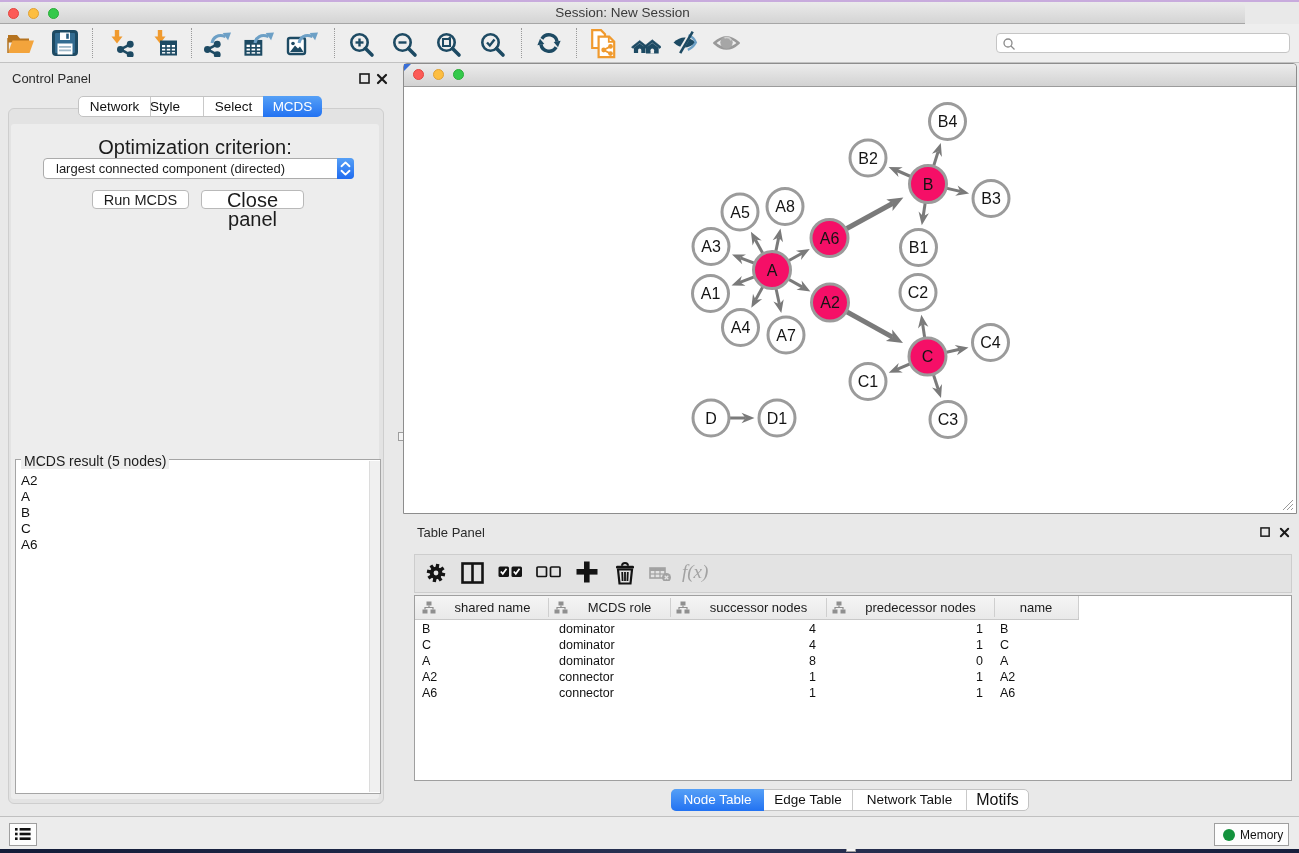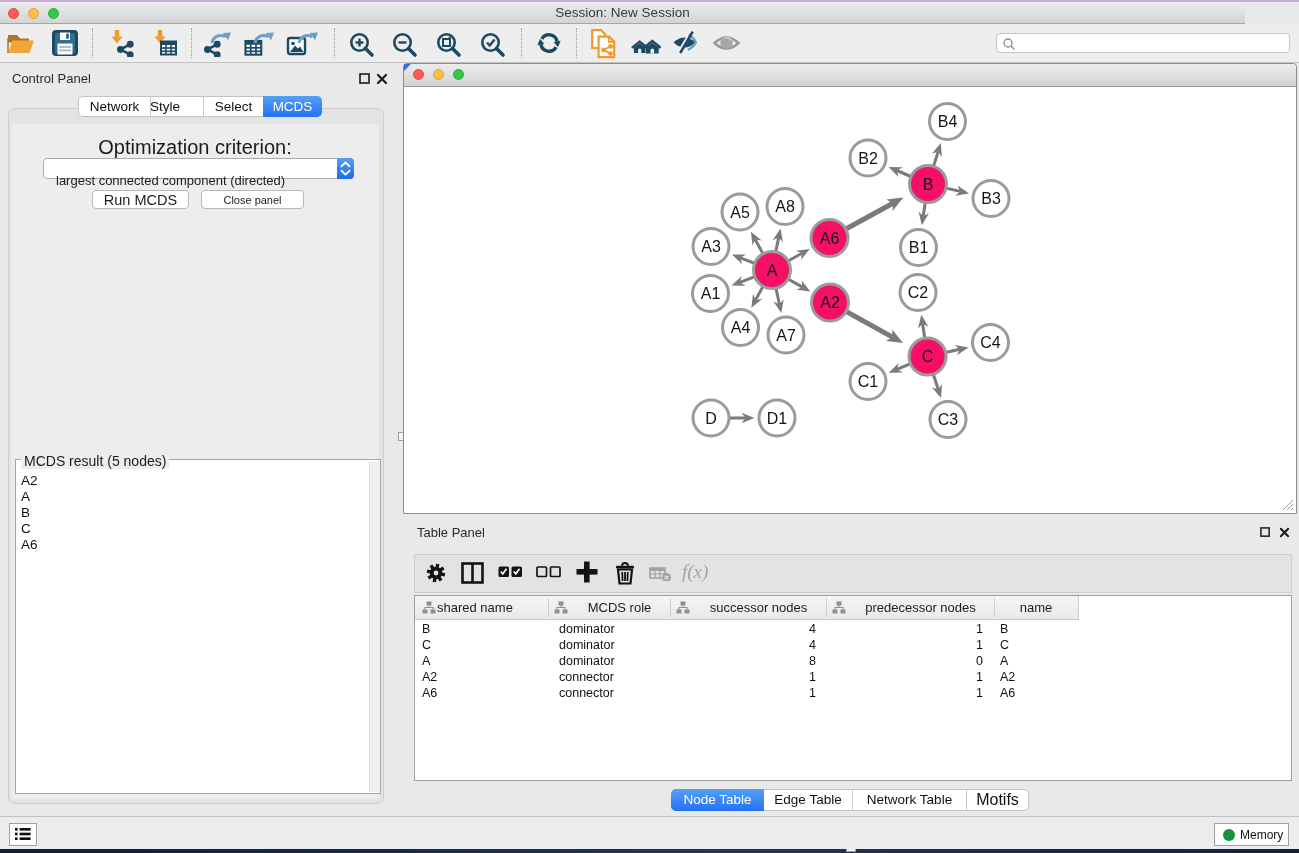"largest connected component (directed)" div.abs { margin-top: 12px -> none }
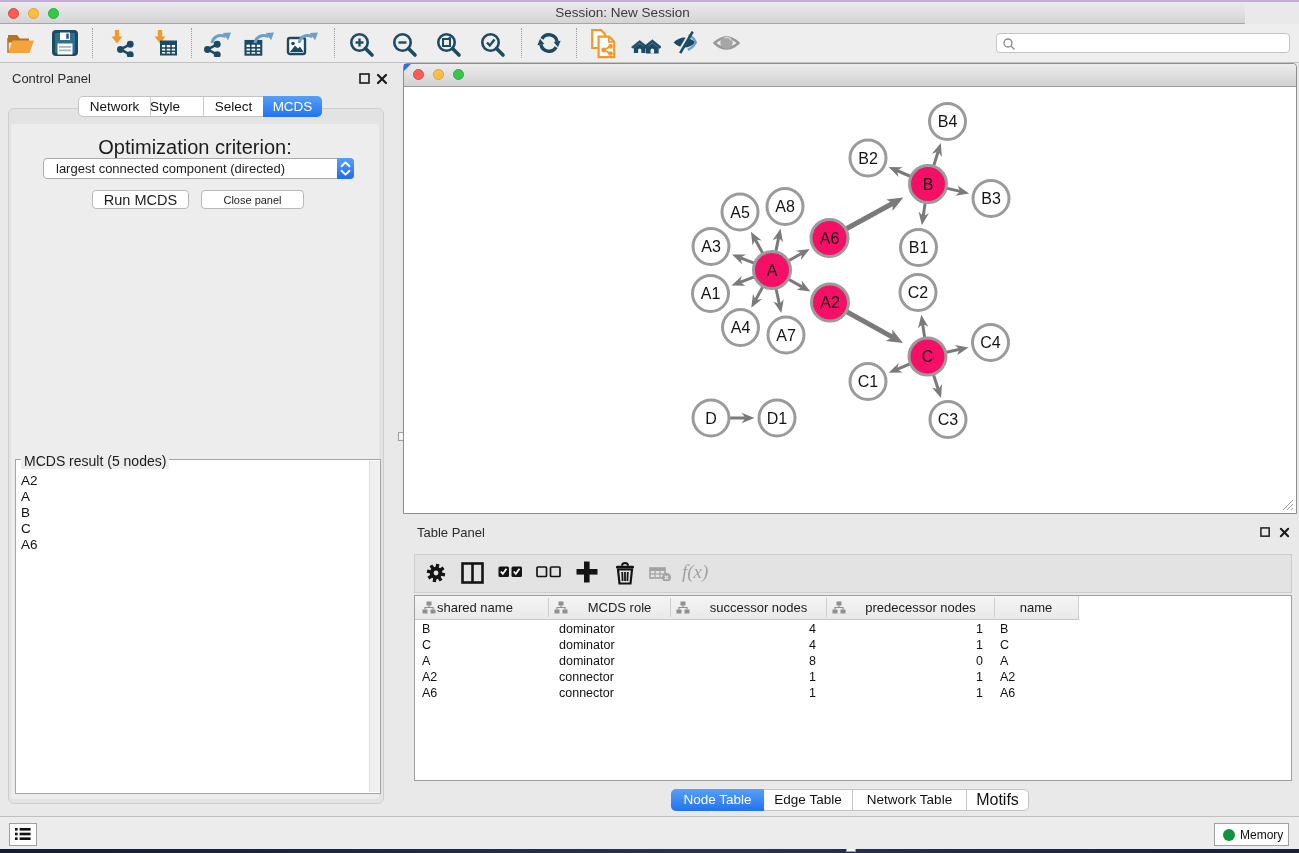"Close panel" div.abs { font-size: 11px -> 20px }
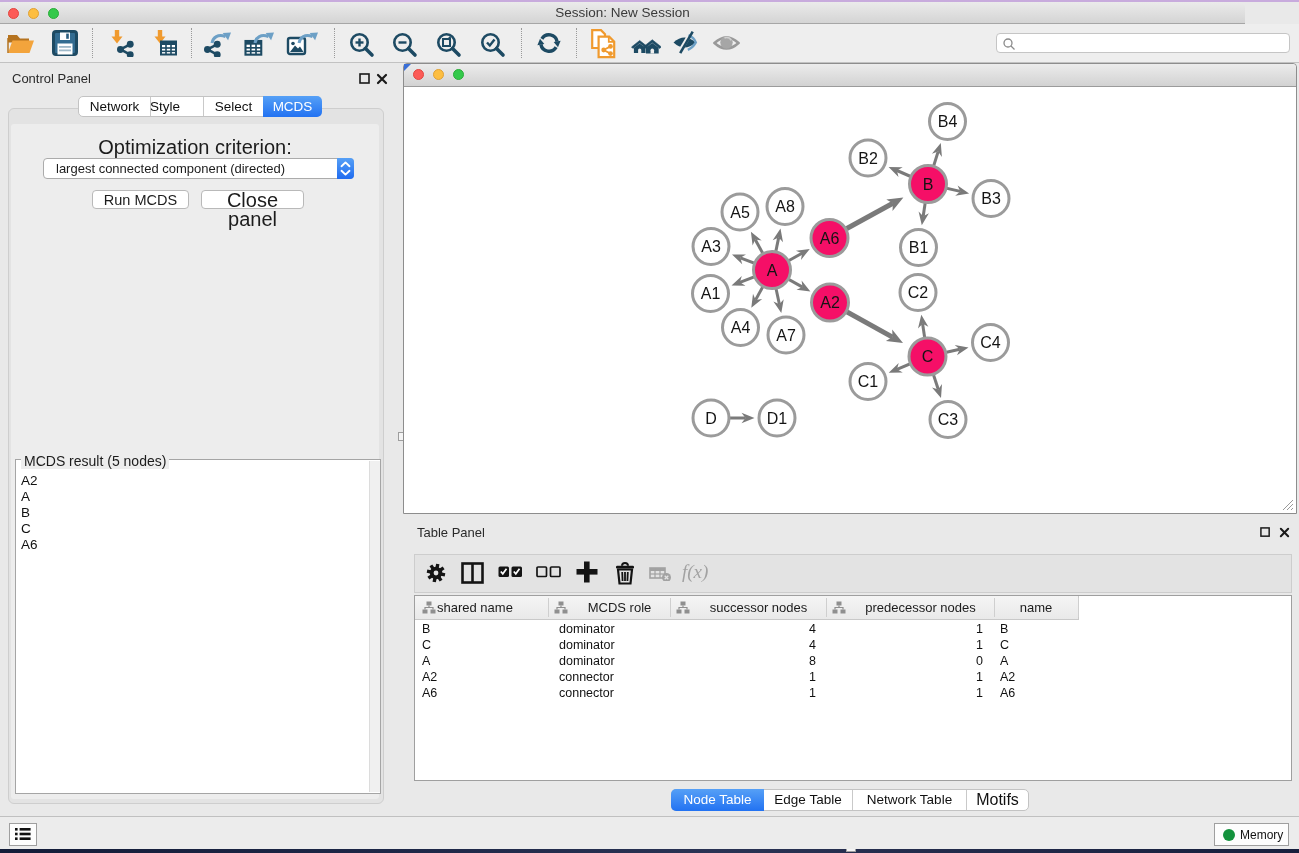"shared name" div.abs { text-align: none -> center }
